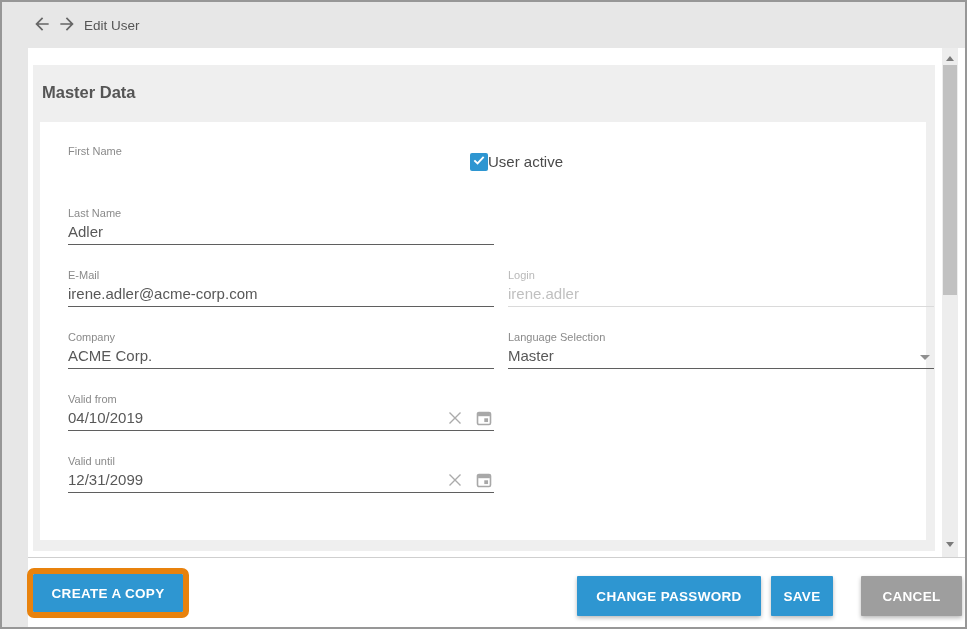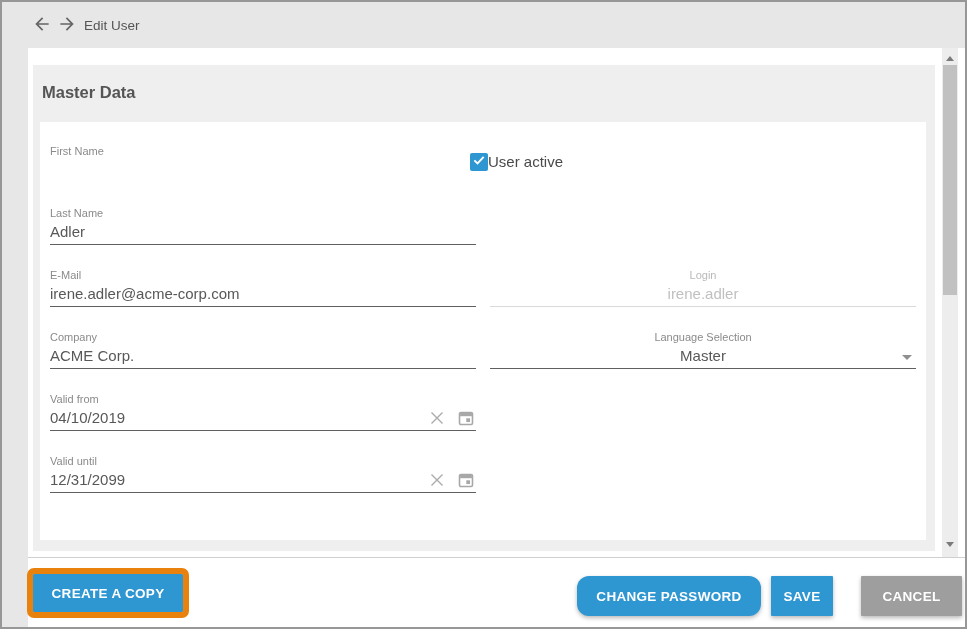"First Name" .field { margin-left: none -> 18px }
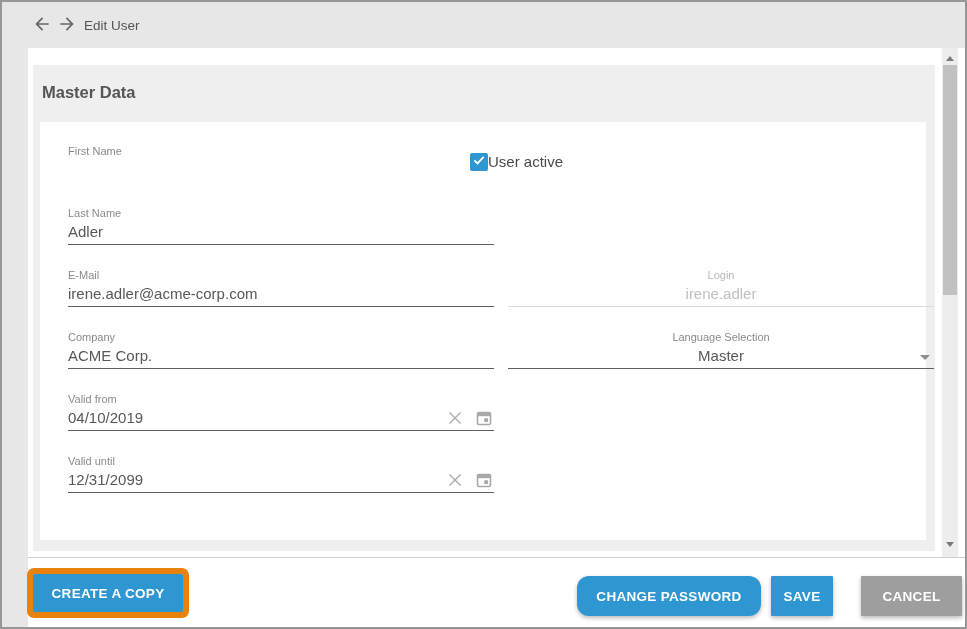"Login" .c2 { text-align: center -> none }
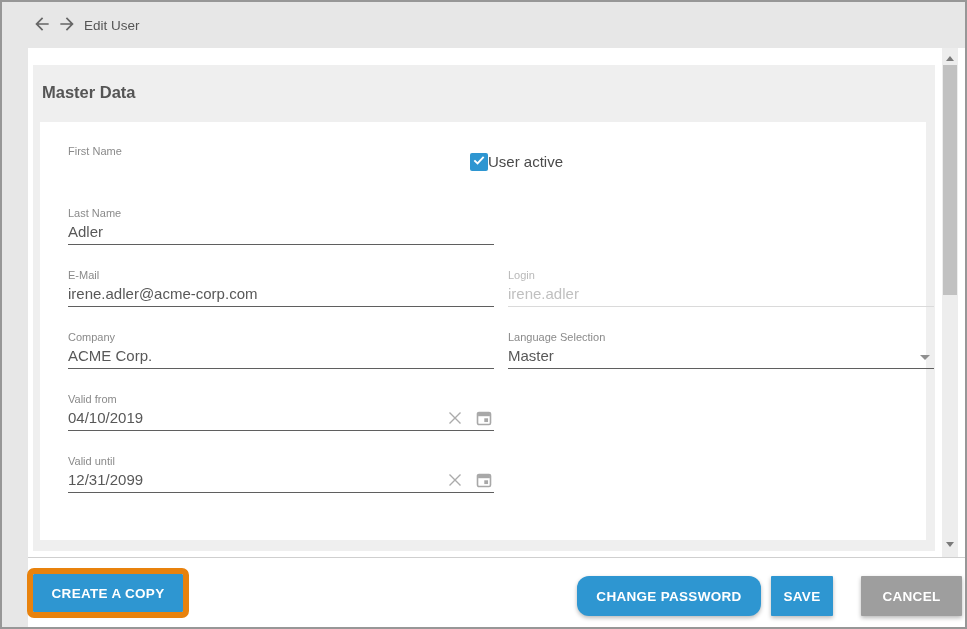"CHANGE PASSWORD" .btn-chpass { border-radius: 12px -> none }
